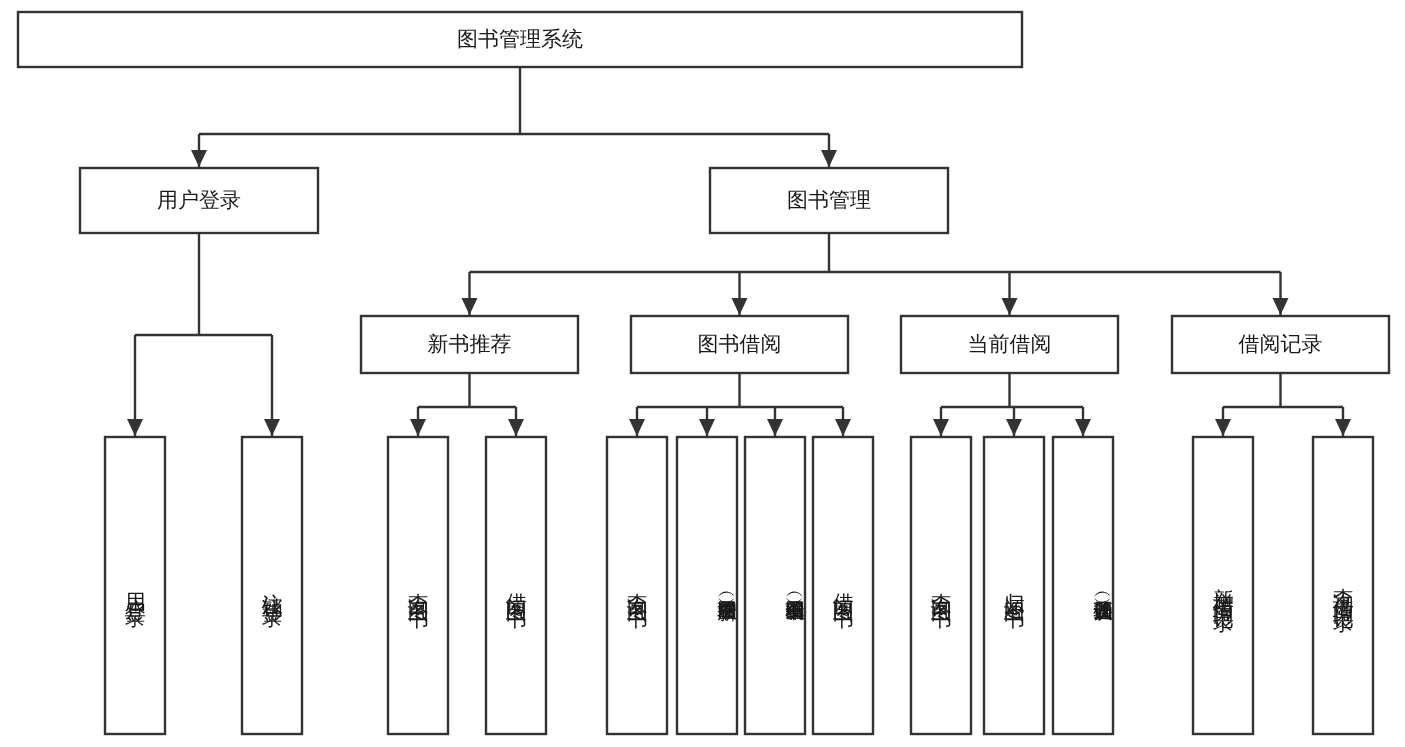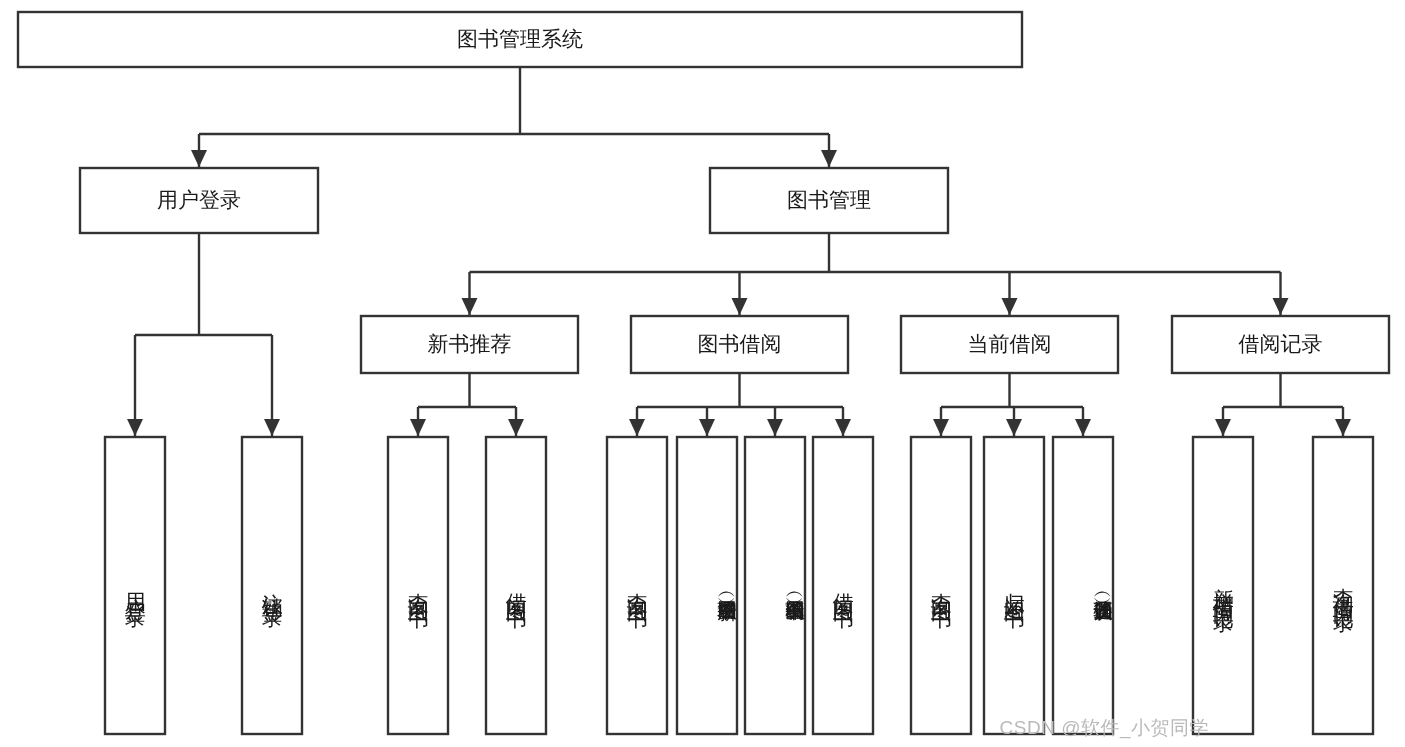"CSDN @软件_小贺同学" div.watermark { html: <div>CSDN @软件_小贺同学</div> -> none }
